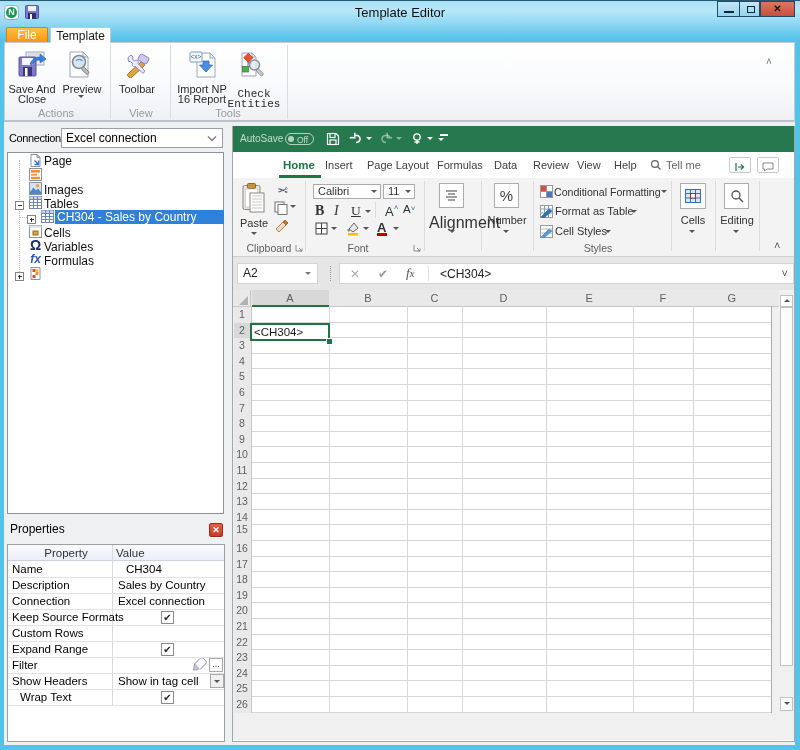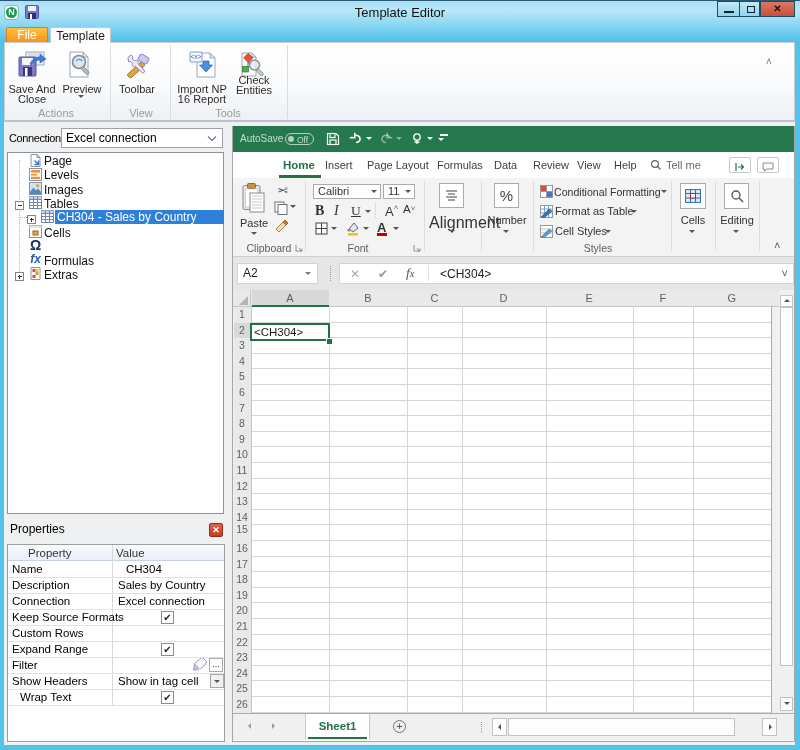"Check" div.abs { font-family: none -> Liberation Mono, monospace; top: 76px -> 90px }
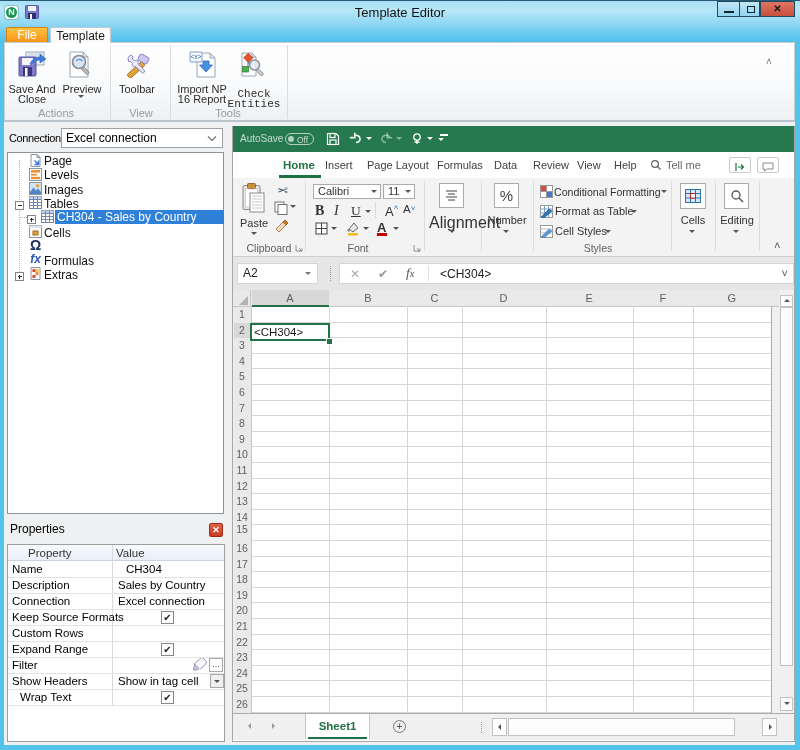"Levels" div.abs { html: <div>Levels</div> -> none }
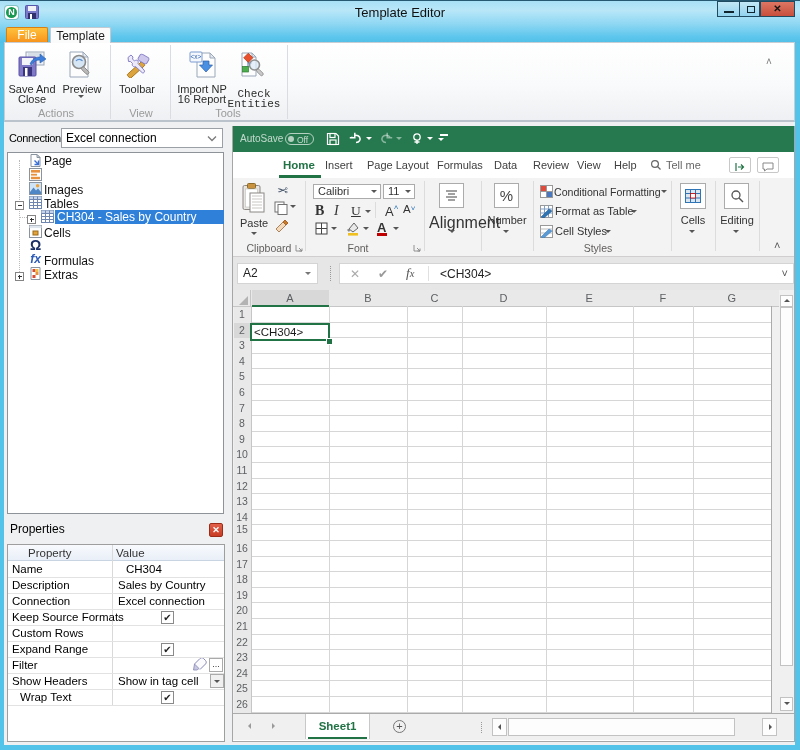"Variables" div.abs { html: none -> <div>Variables</div> }
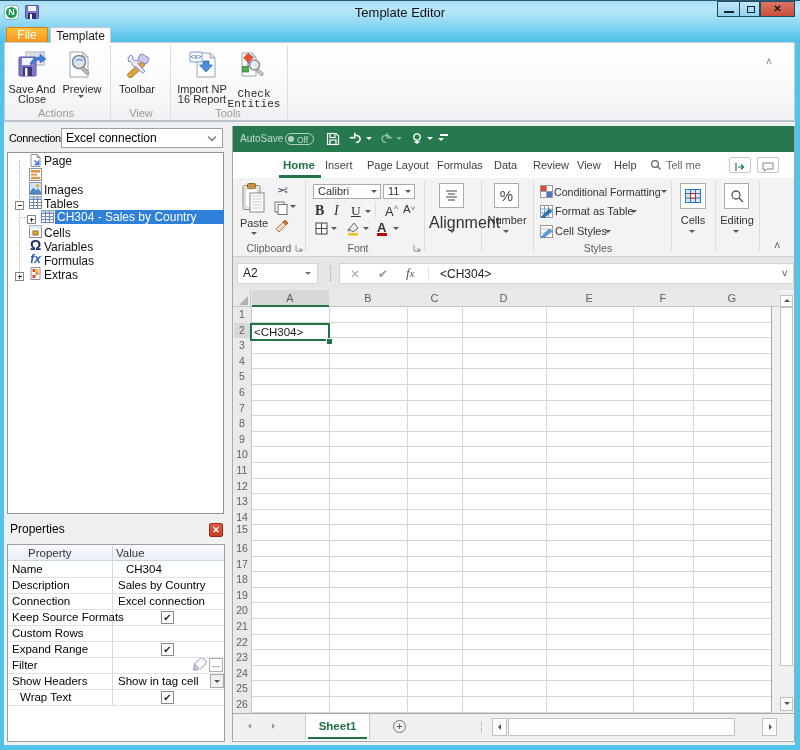"Extras" div.abs { html: <div>Extras</div> -> none }
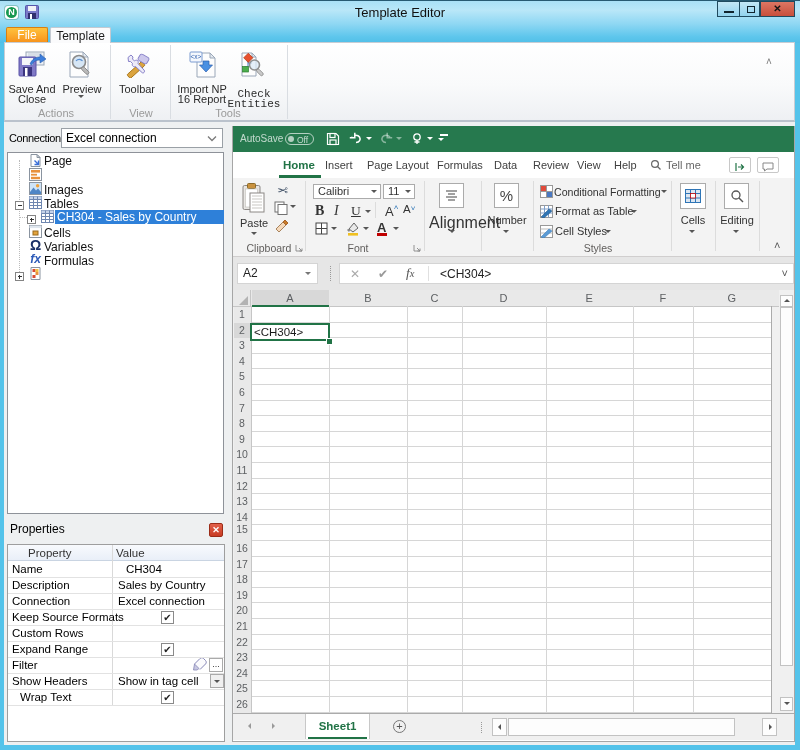"Property" div.abs { left: 16px -> 4px; text-align: none -> center }
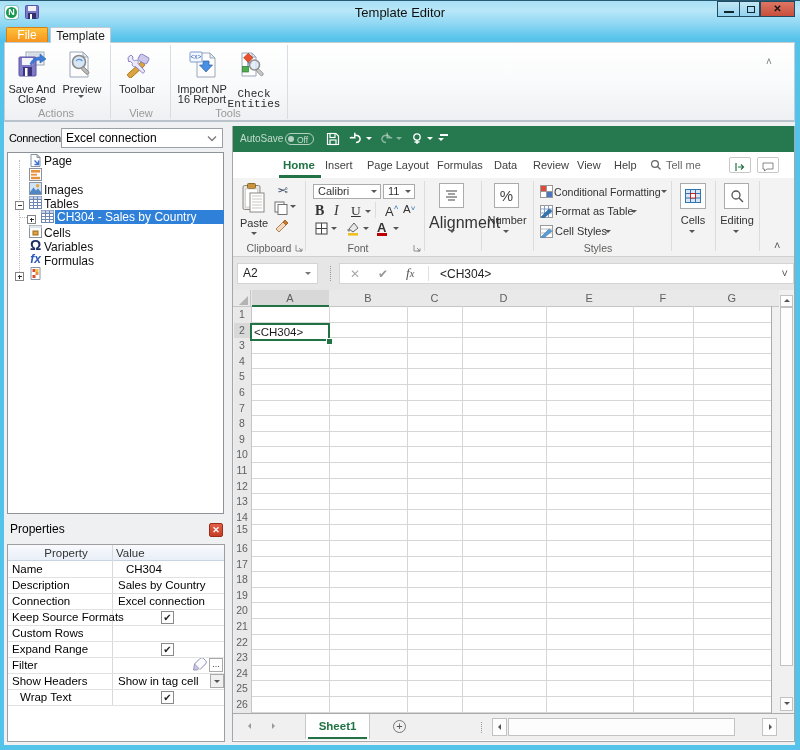"Sheet1" div.abs { html: <div> <div></div> <div></div> <div>Sheet1</div> <div></div> <div>+</div> <div></div> <div> <div></div> </div> <div></div> <div> <div></div> </div> </div> -> none }
